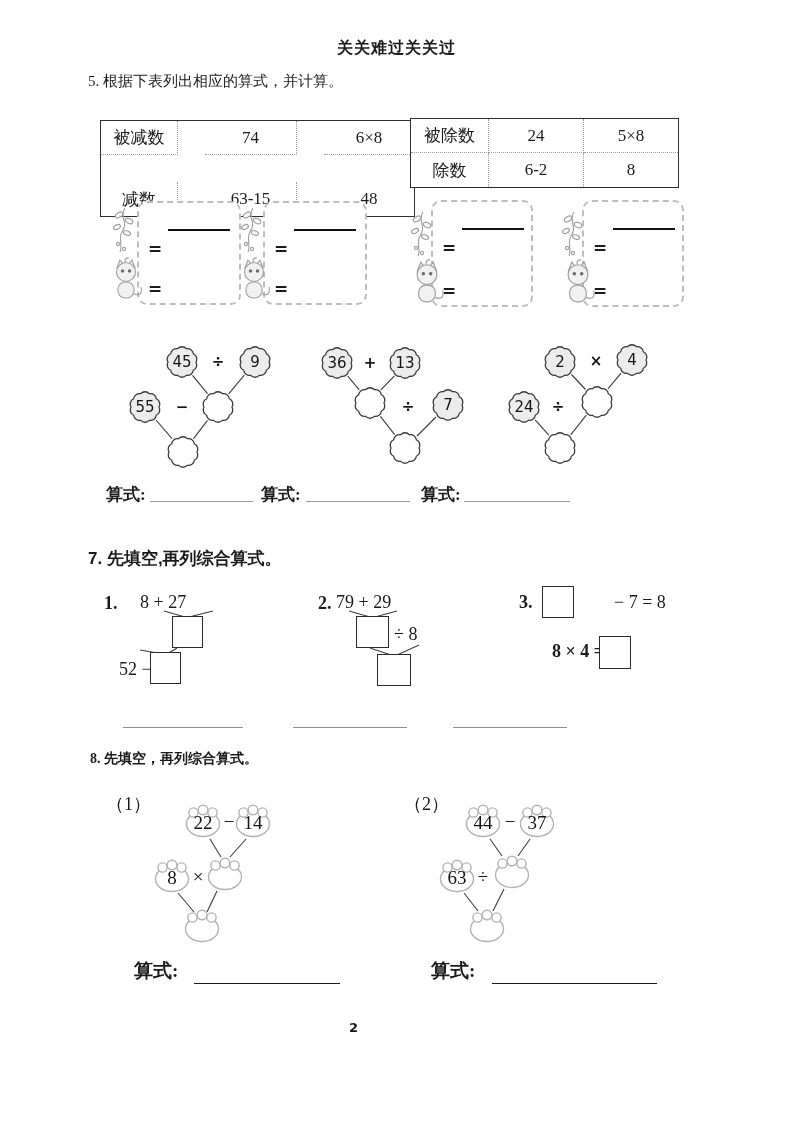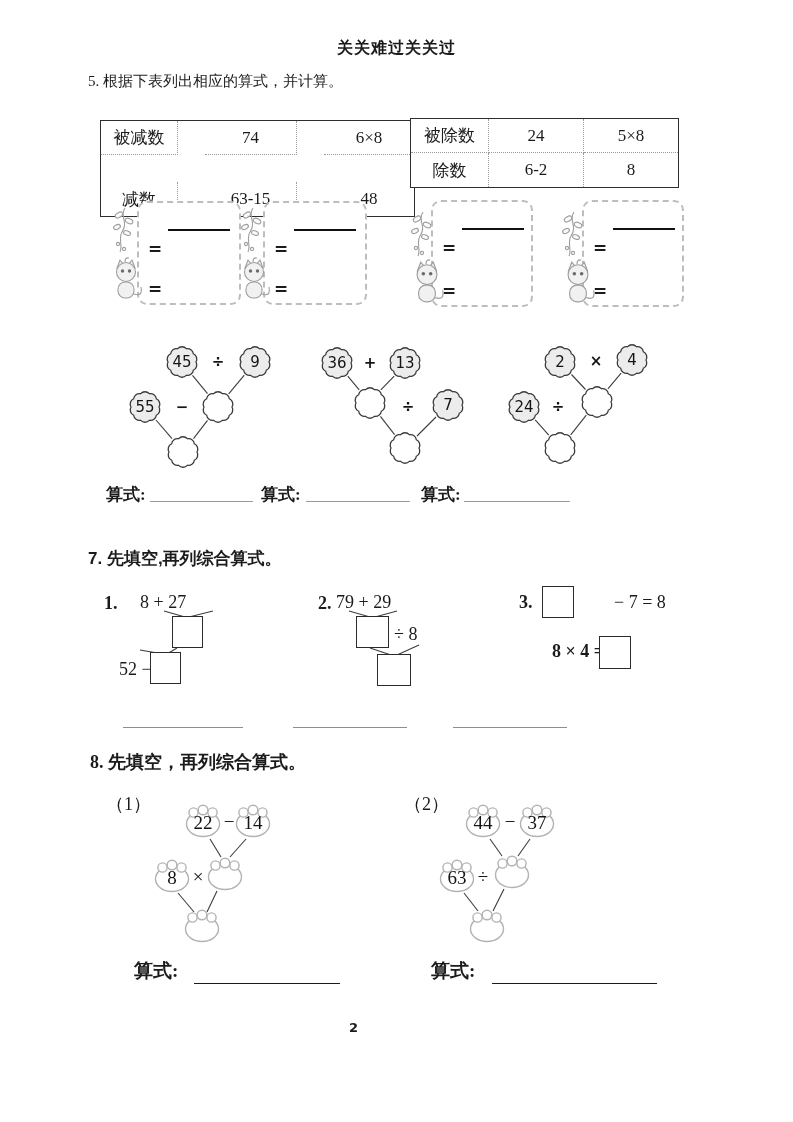"8. 先填空，再列综合算式。" .q-title-bold-serif { font-size: 18px -> 14px }
